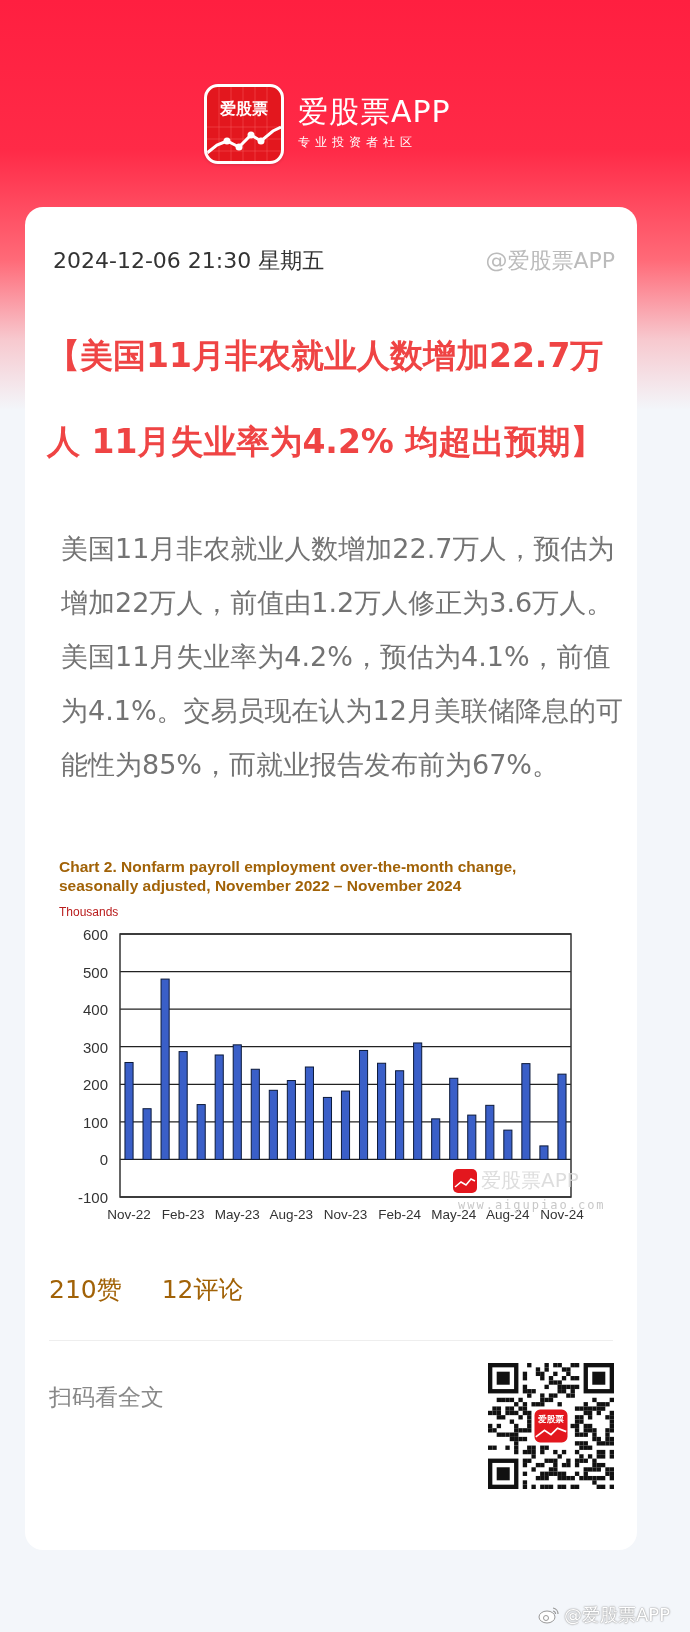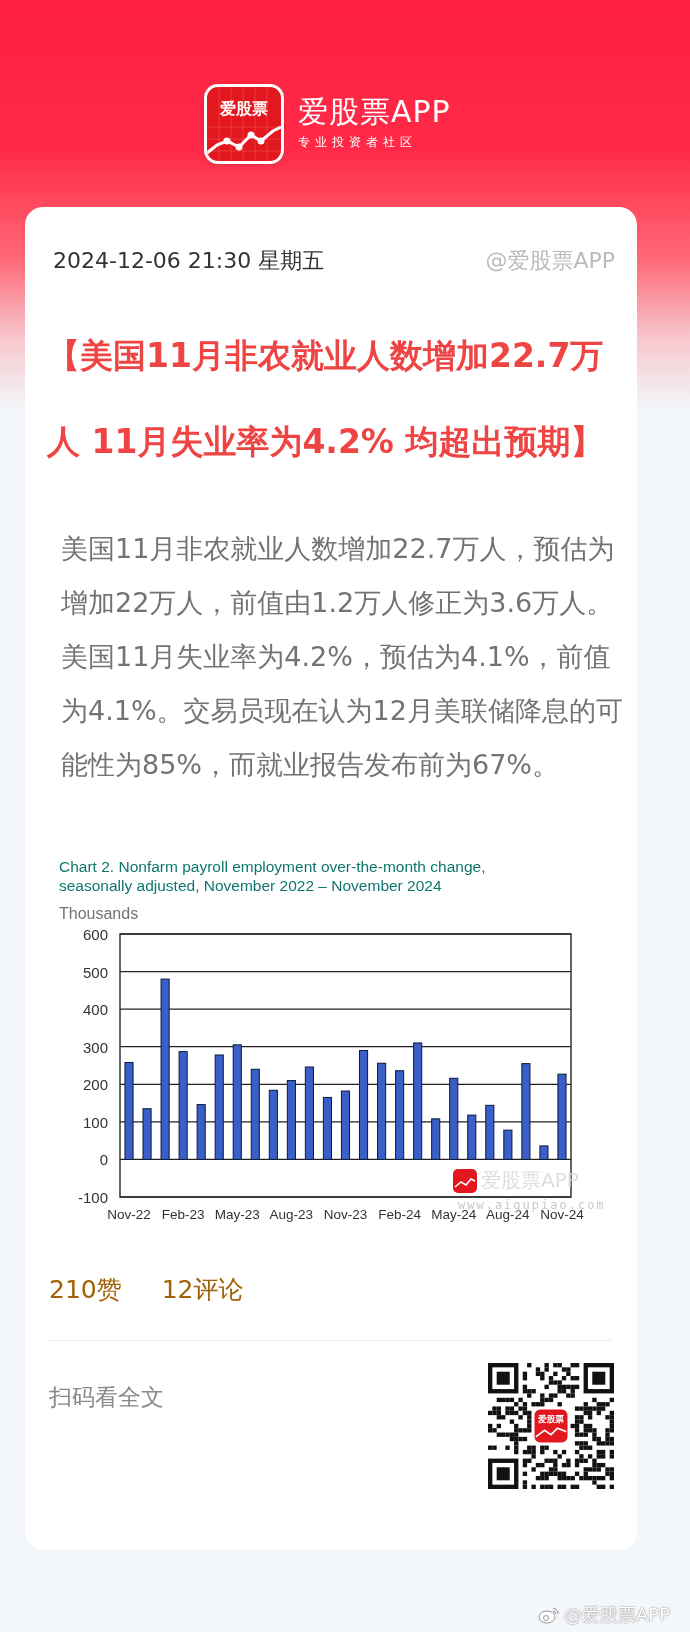"Chart 2. Nonfarm payroll employment" .chart-title { color: #0f766e -> #a16207; font-weight: normal -> bold }
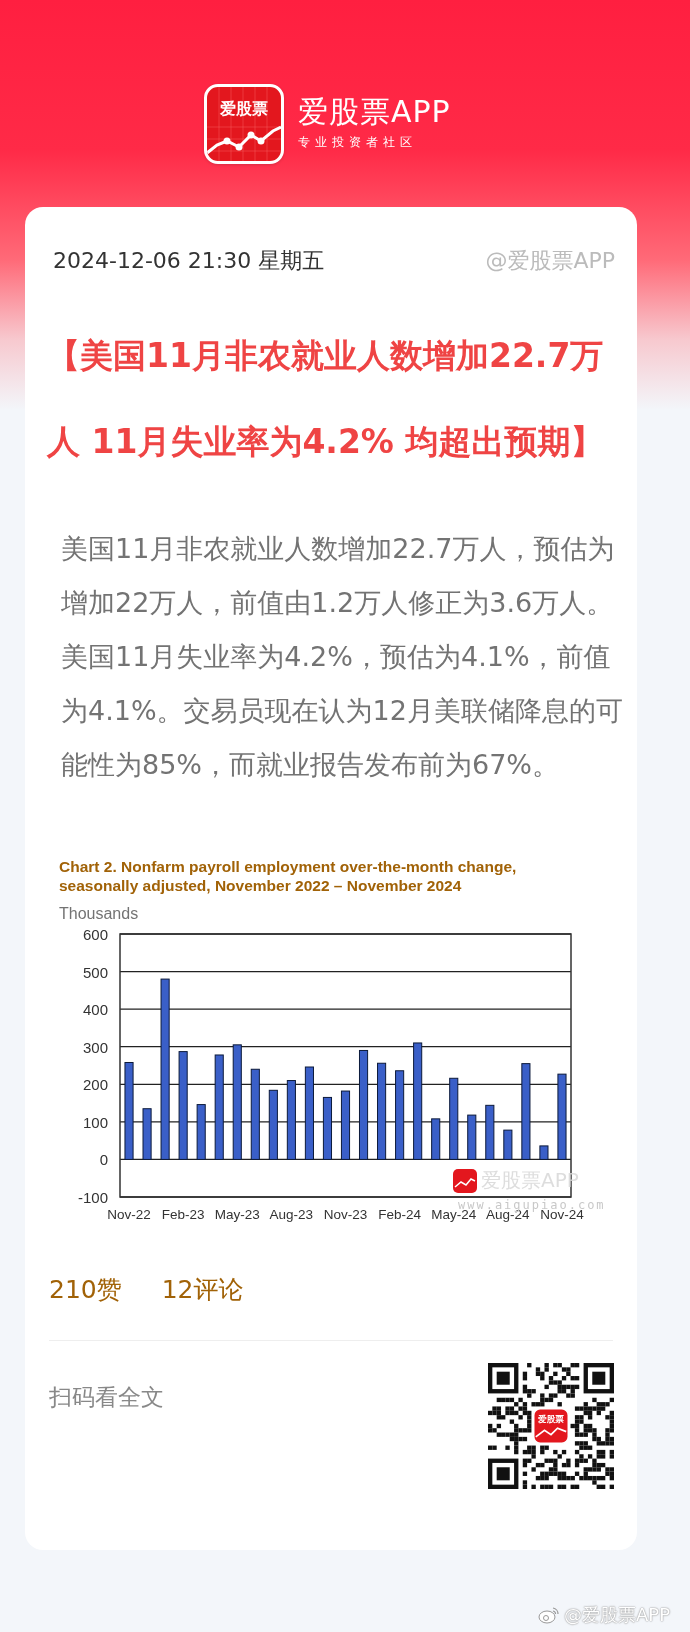"Thousands" .chart-ylabel { color: #737373 -> #b91c1c; font-size: 16px -> 12px }
